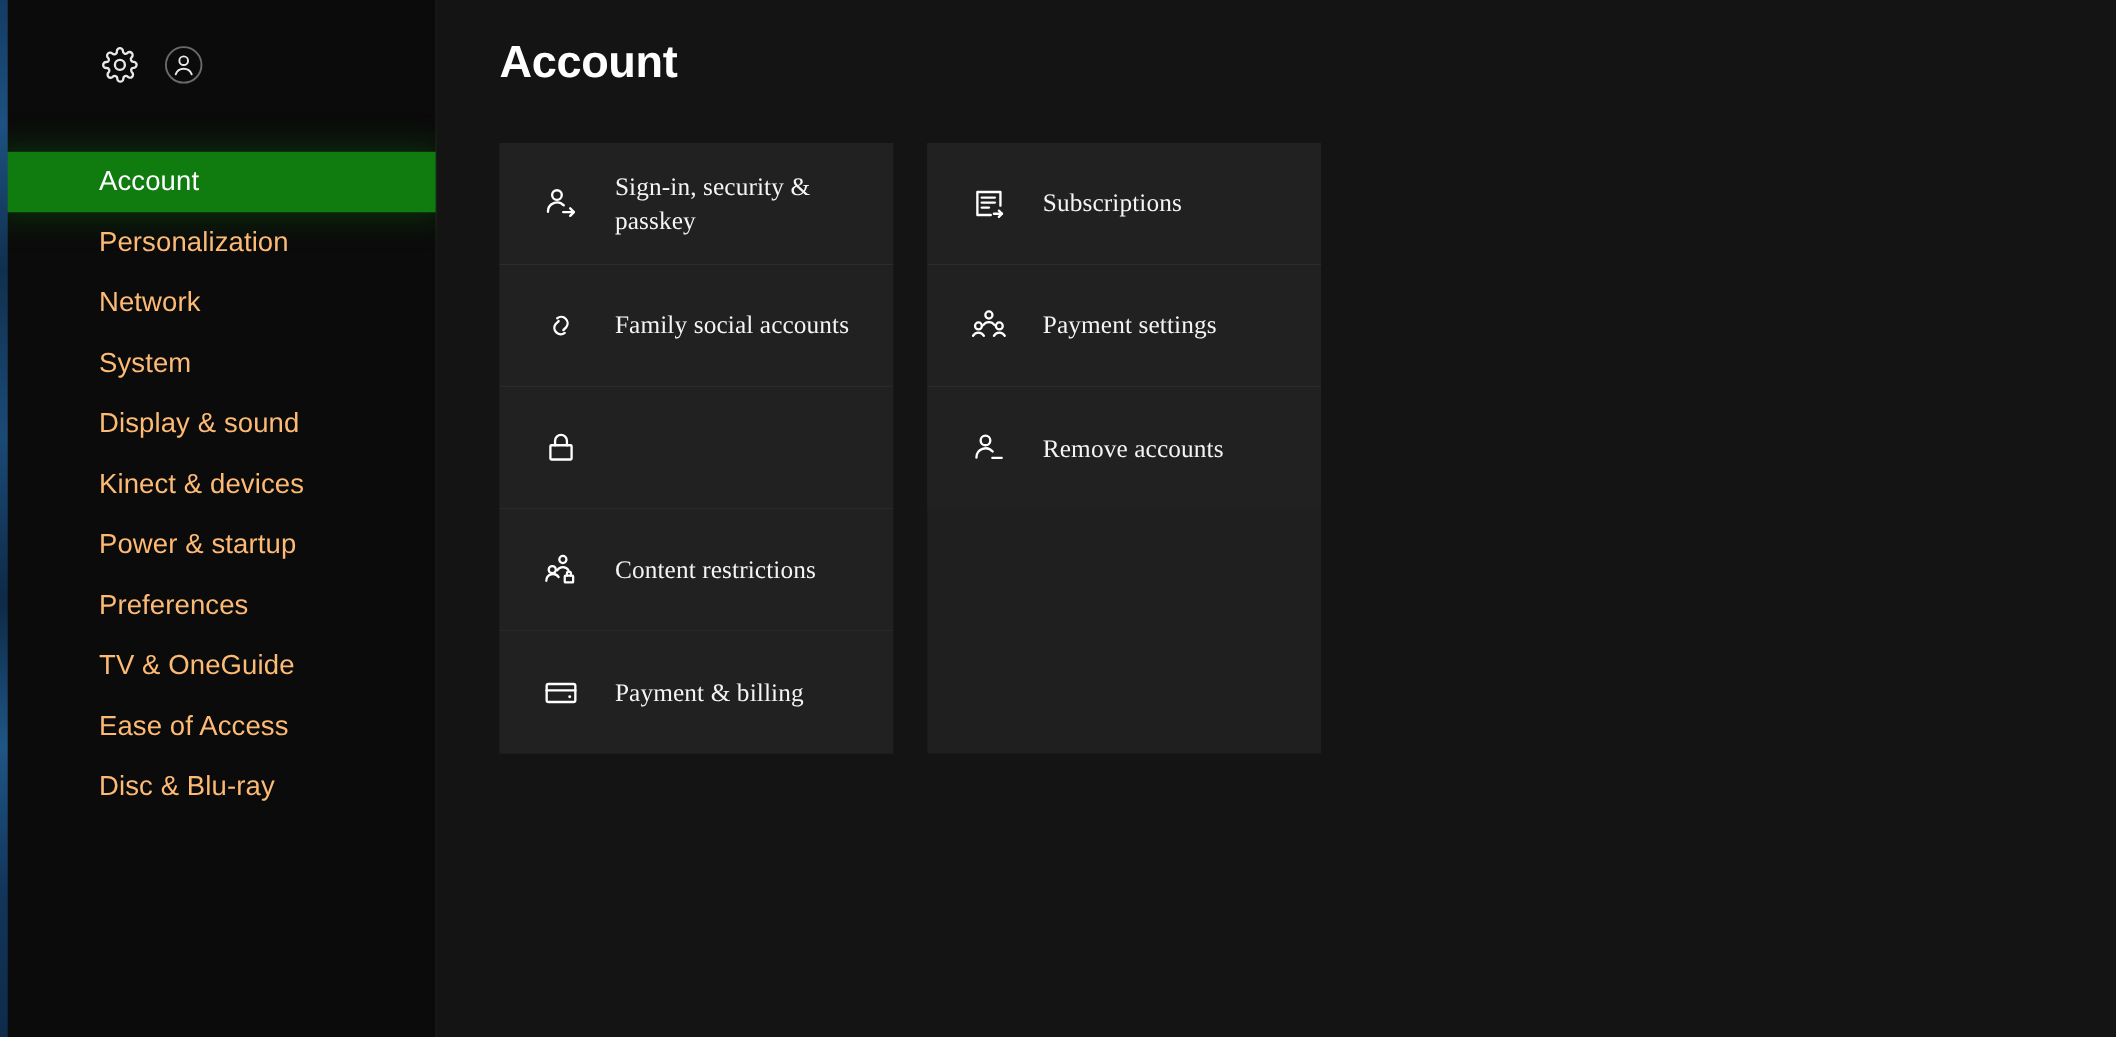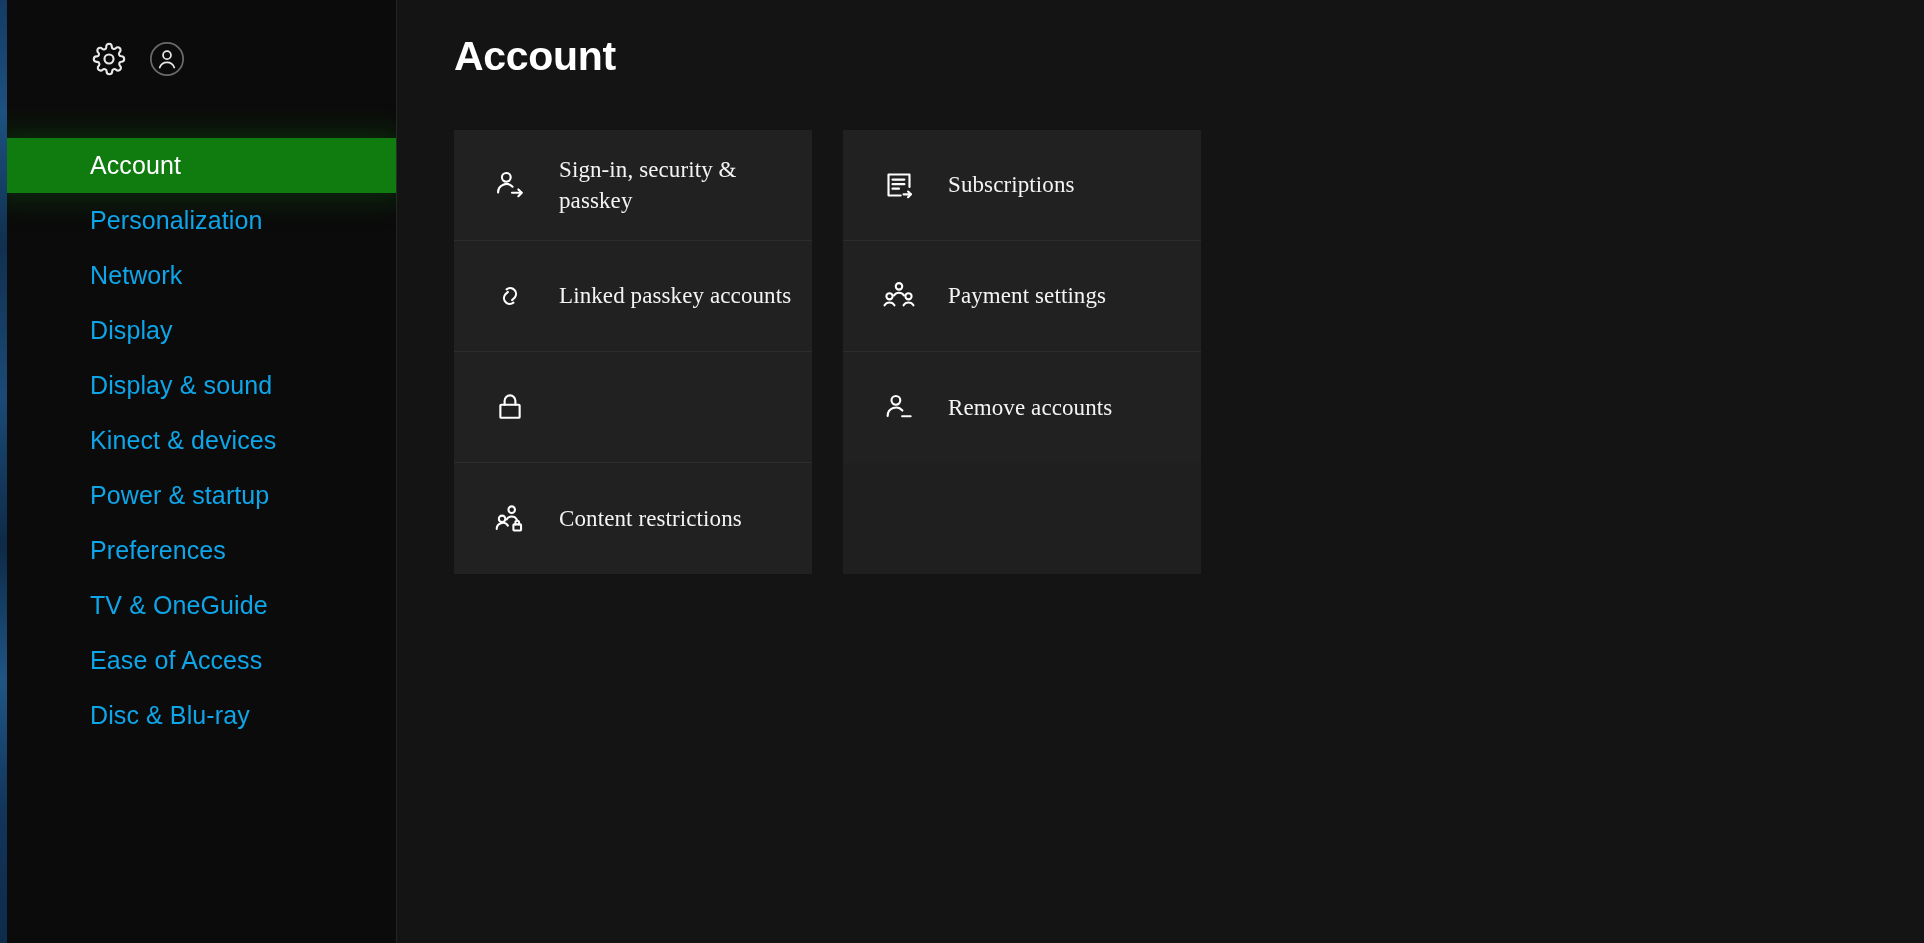"Personalization" .nav-item { color: #0ea5e9 -> #fdba74 }
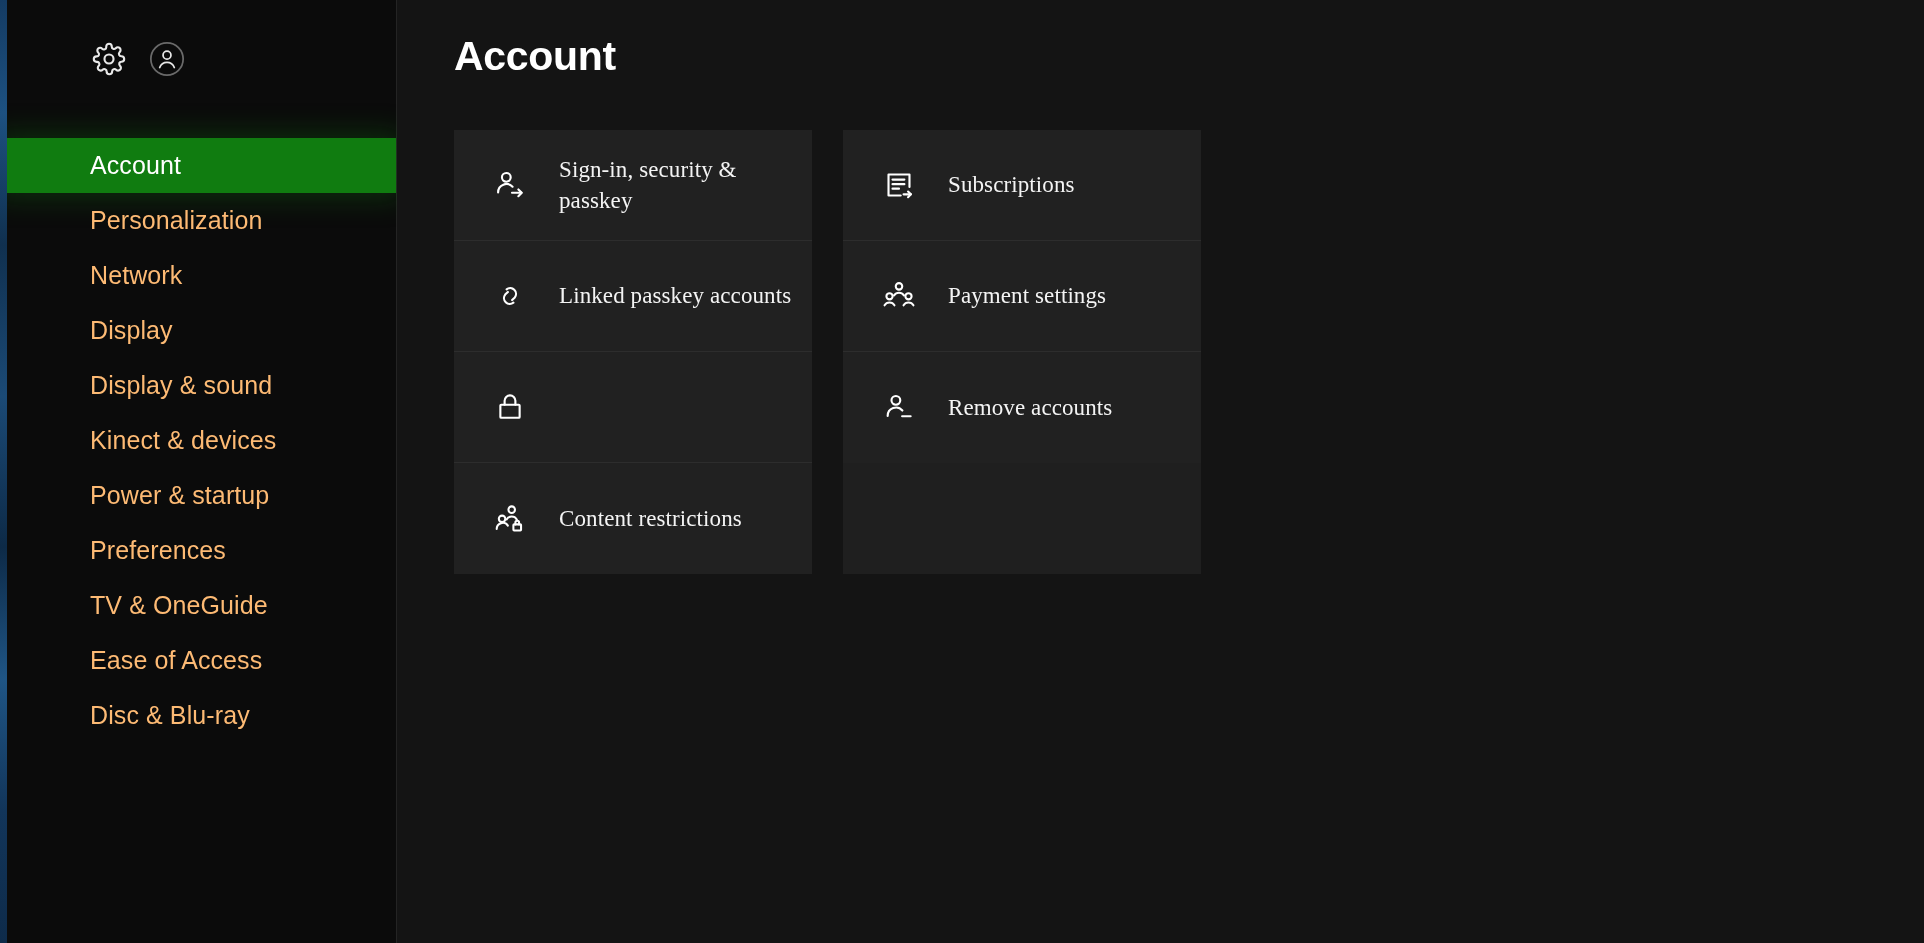"Linked passkey accounts" span.tile-label { text: Linked passkey -> Family social }
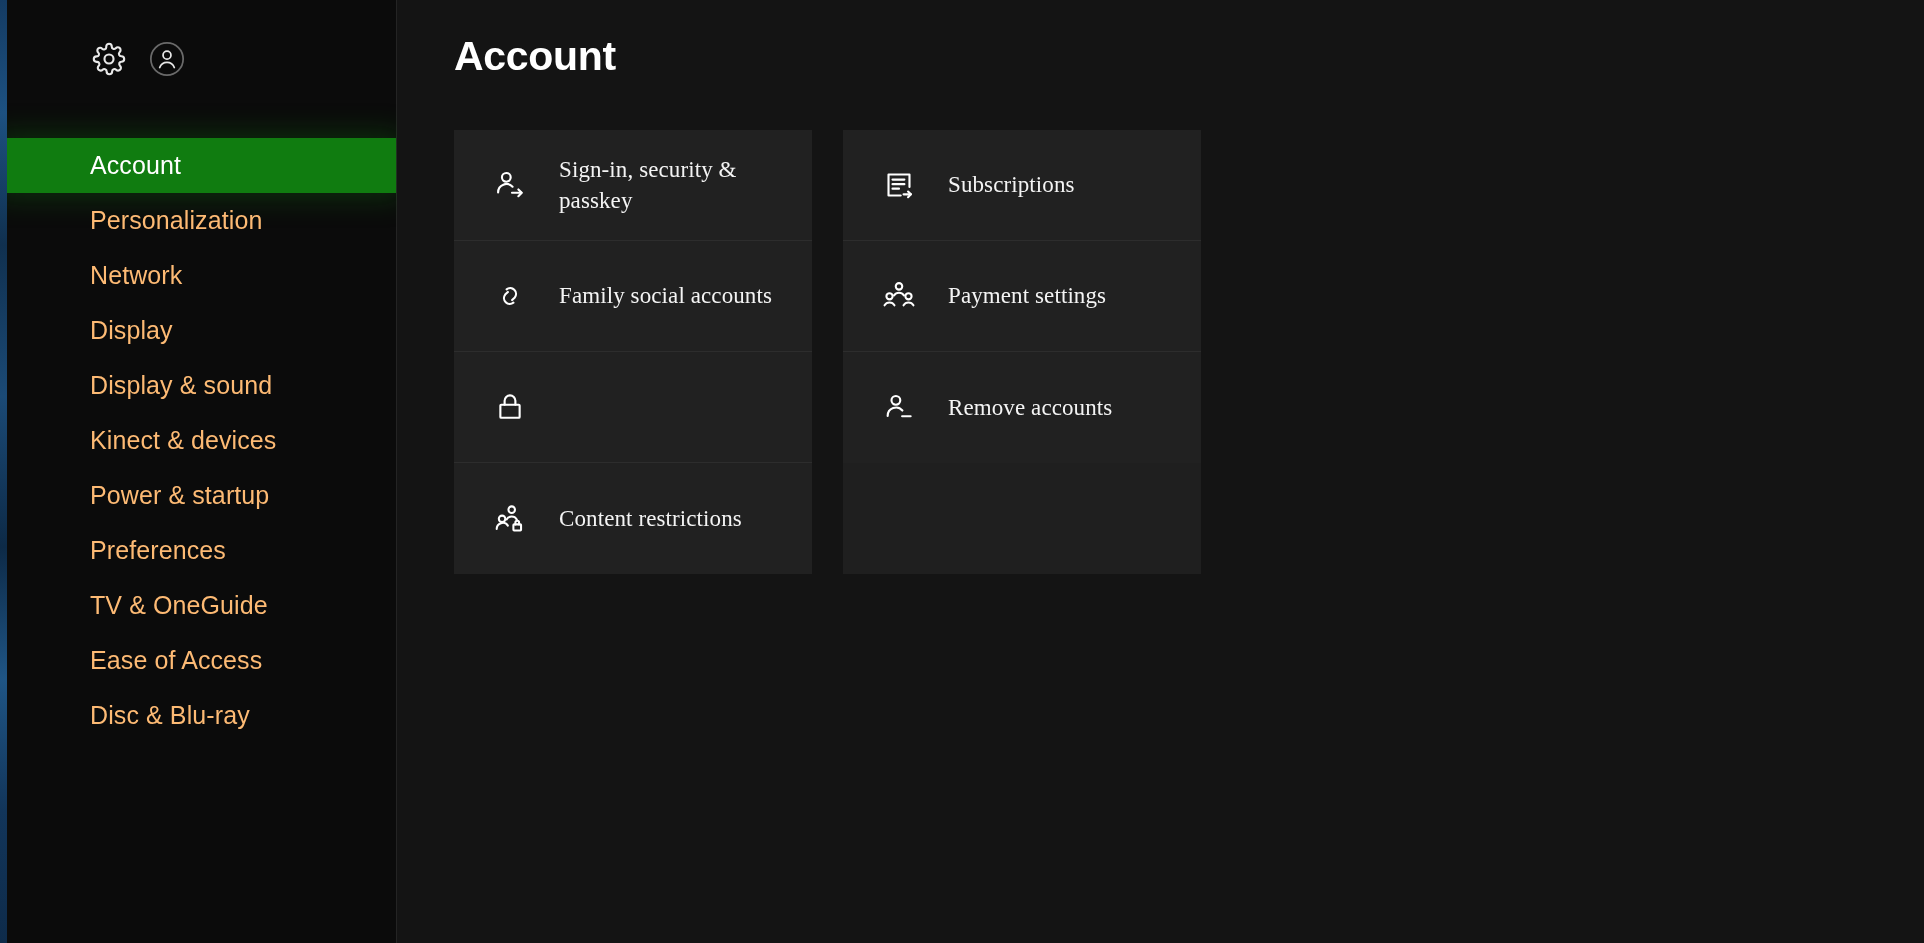"Display" span { text: Display -> System }
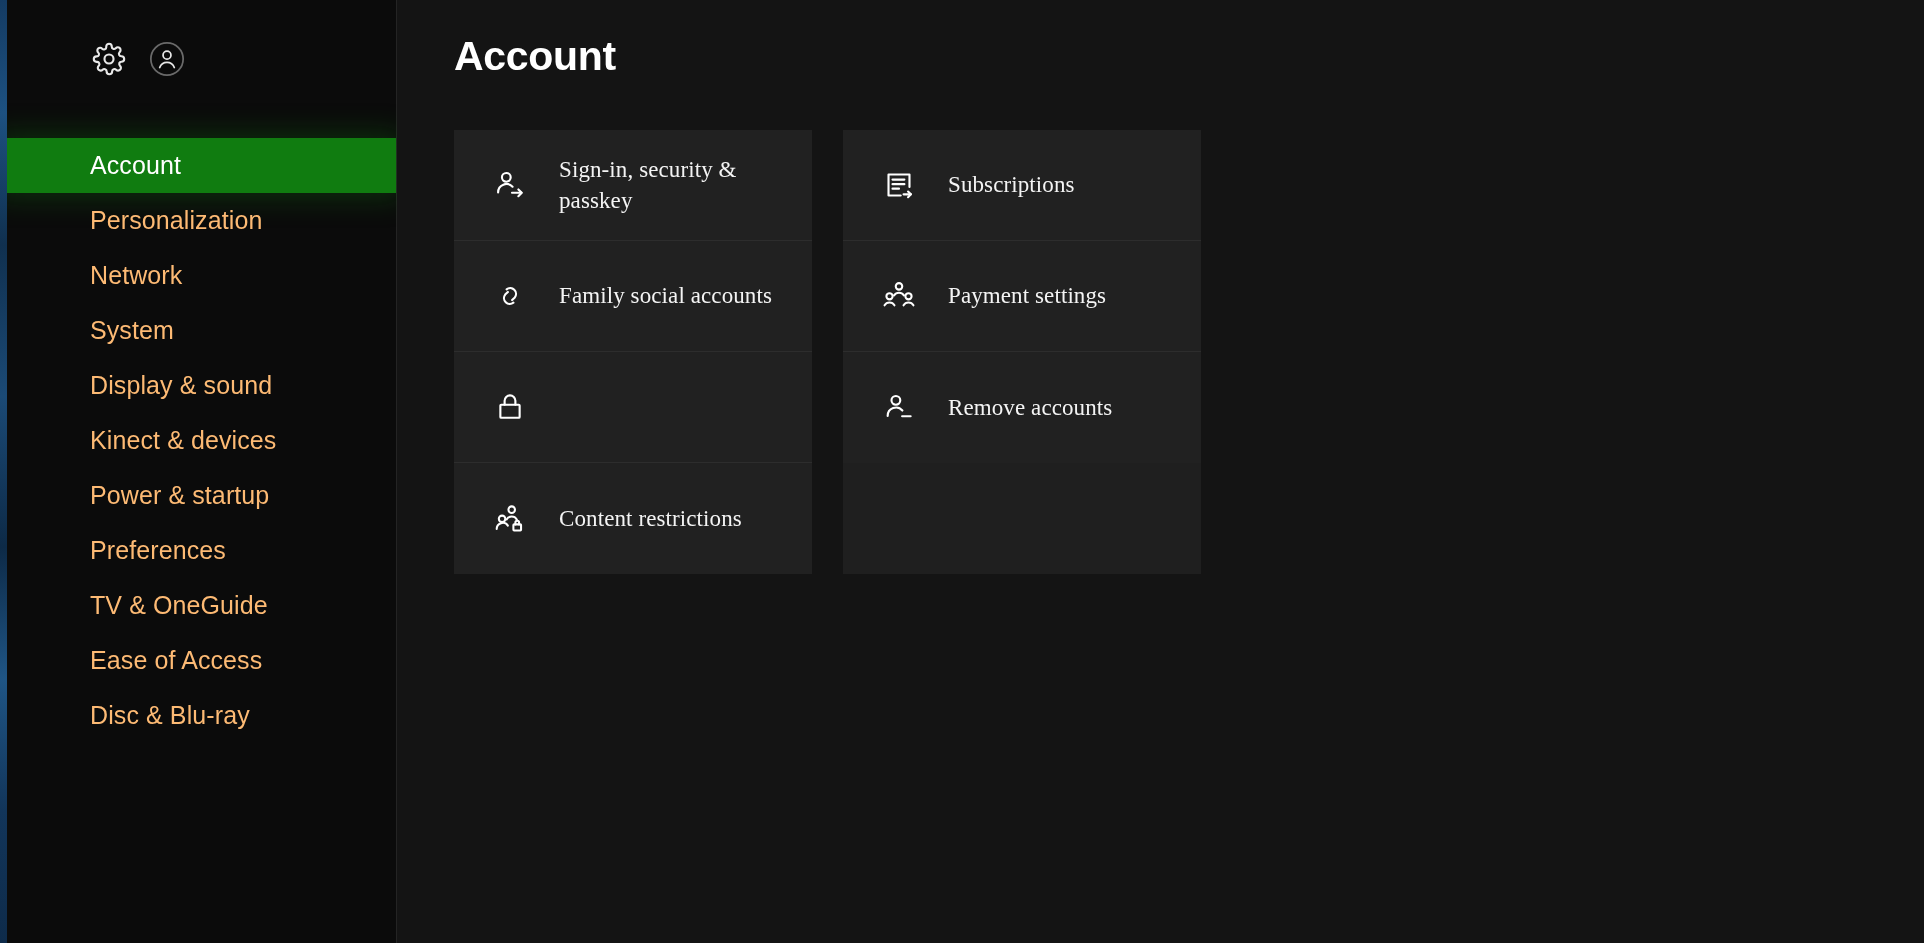"Payment & billing" div.tile { html: none -> <div> <span> <svg> <rect></rect> <path></path> <circle></circle> </svg> </span> <span>Payment &amp; billing</span> </div> }
